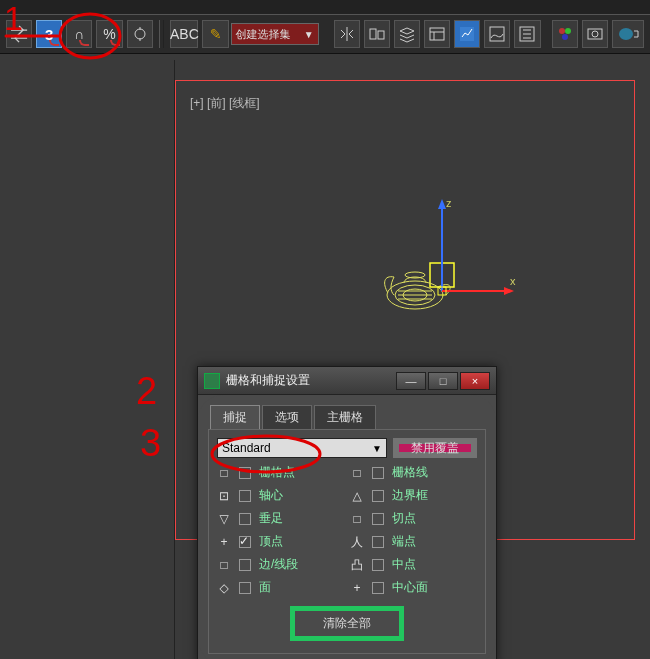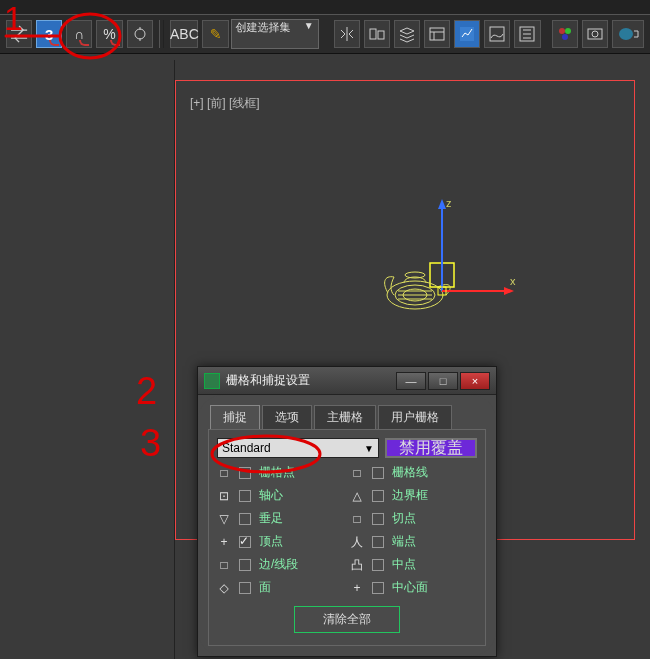"创建选择集" .seldrop { align-items: none -> center; background: #404040 -> #7f1d1d; height: 30px -> 22px }
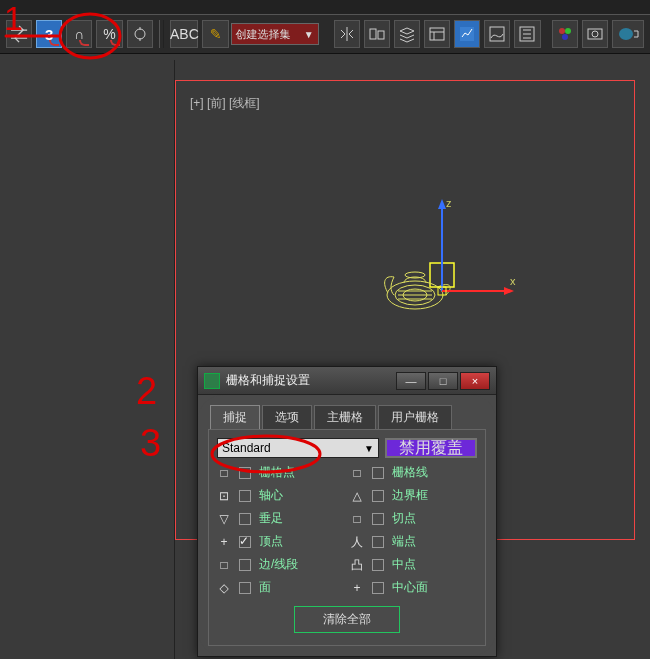"用户栅格" div.tab { html: <div>用户栅格</div> -> none }
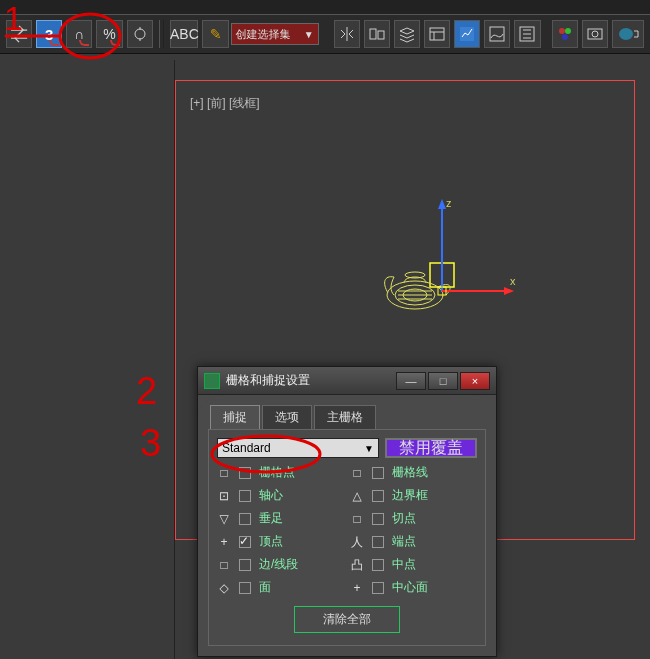"禁用覆盖" .btn { background: #6d28d9 -> #be185d; border: 2px solid #737373 -> 6px solid #737373; font-size: 16px -> 12px }
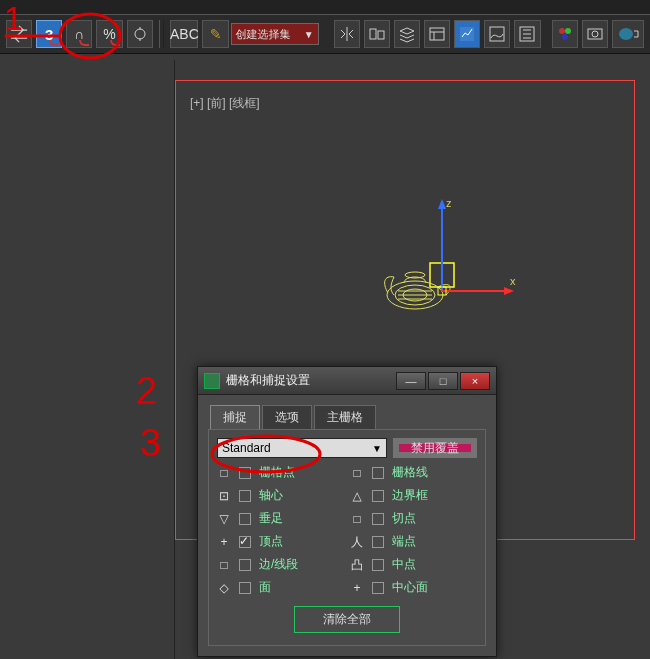"清除全部" .clearbtn { border: 1px solid #22c55e -> 5px solid #22c55e }
